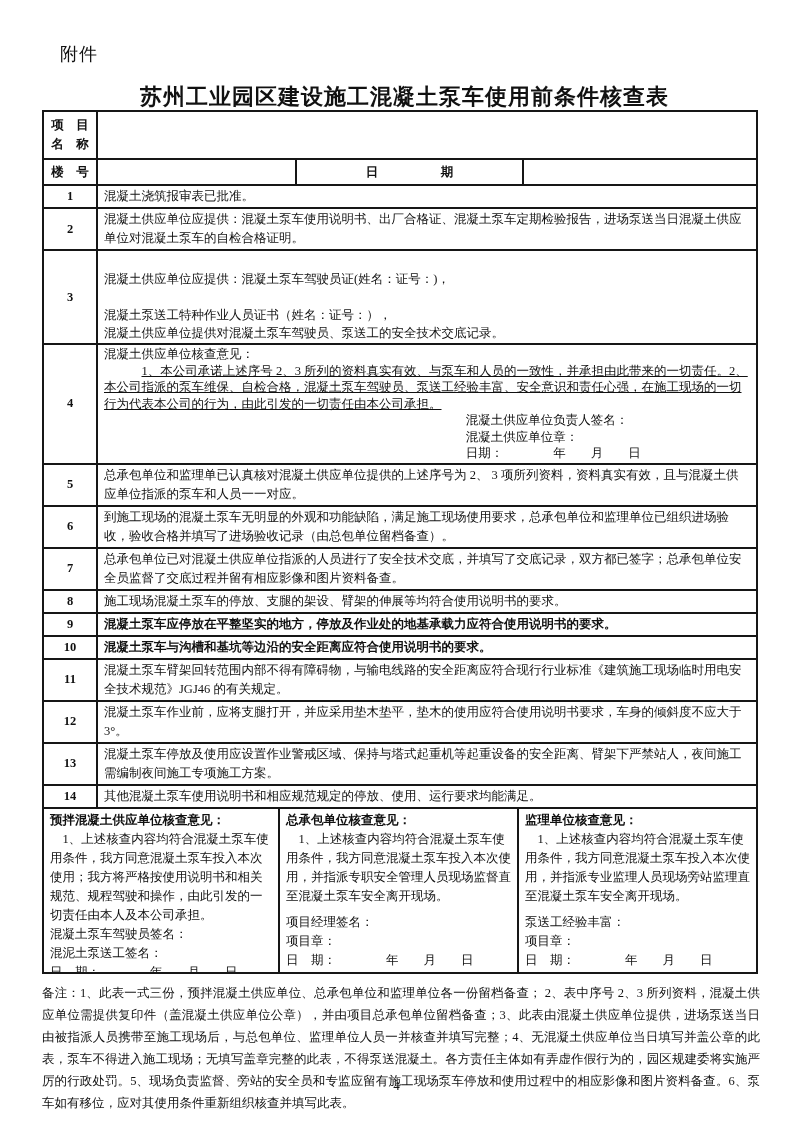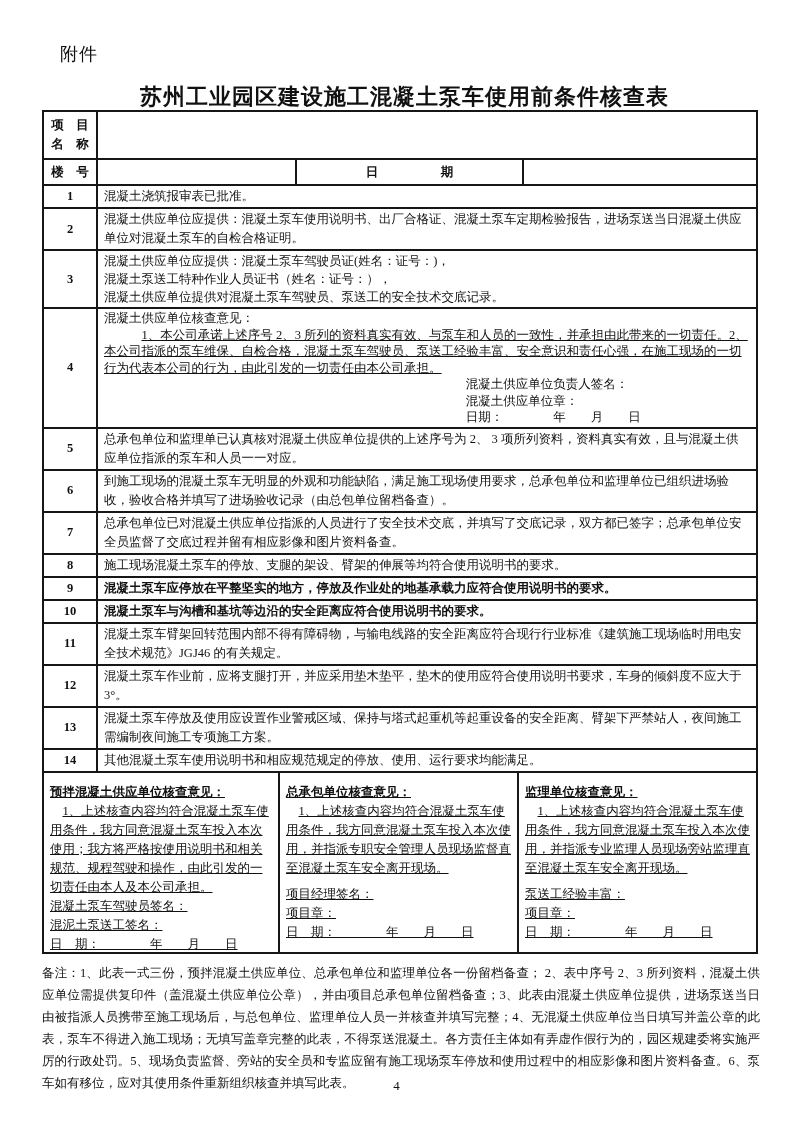"混凝土供应单位应提供：混凝土泵车驾驶员证(姓名：证号：)，" .flexline { margin-top: none -> 18px }
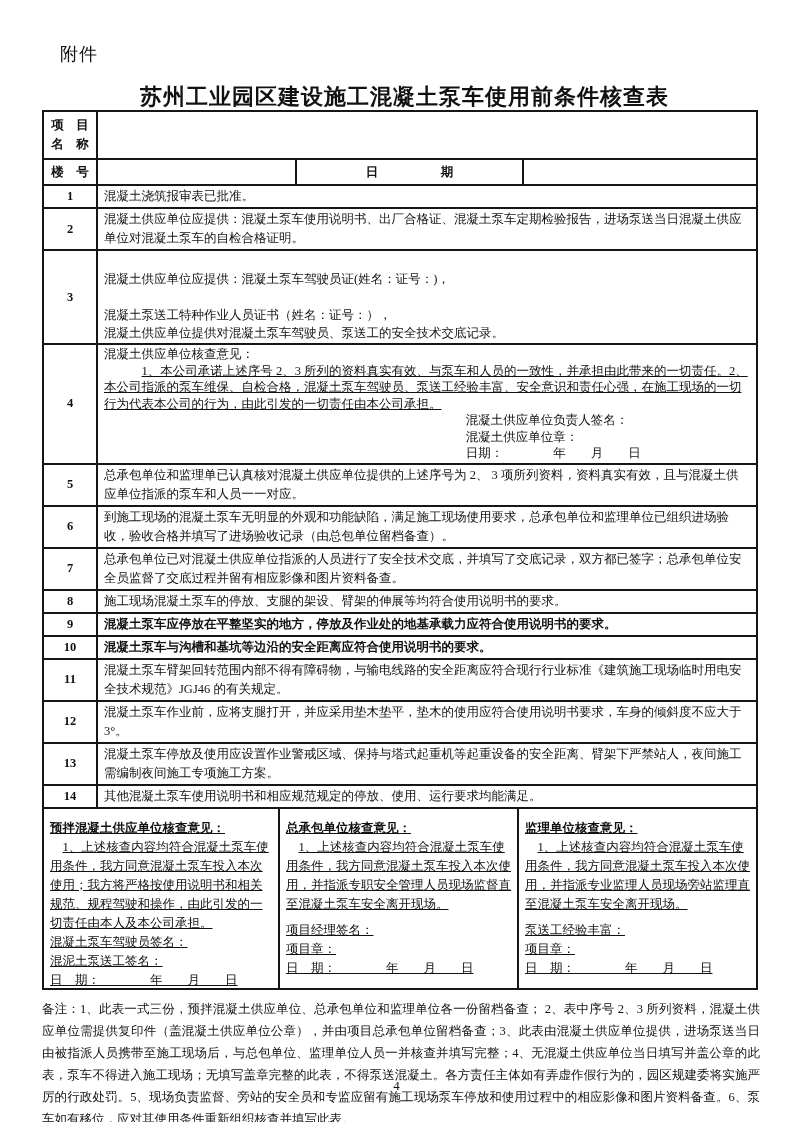"预拌混凝土供应单位核查意见：" .bottom-tbl td { padding: 10px 6px -> 2px 6px; text-decoration: underline -> none }
